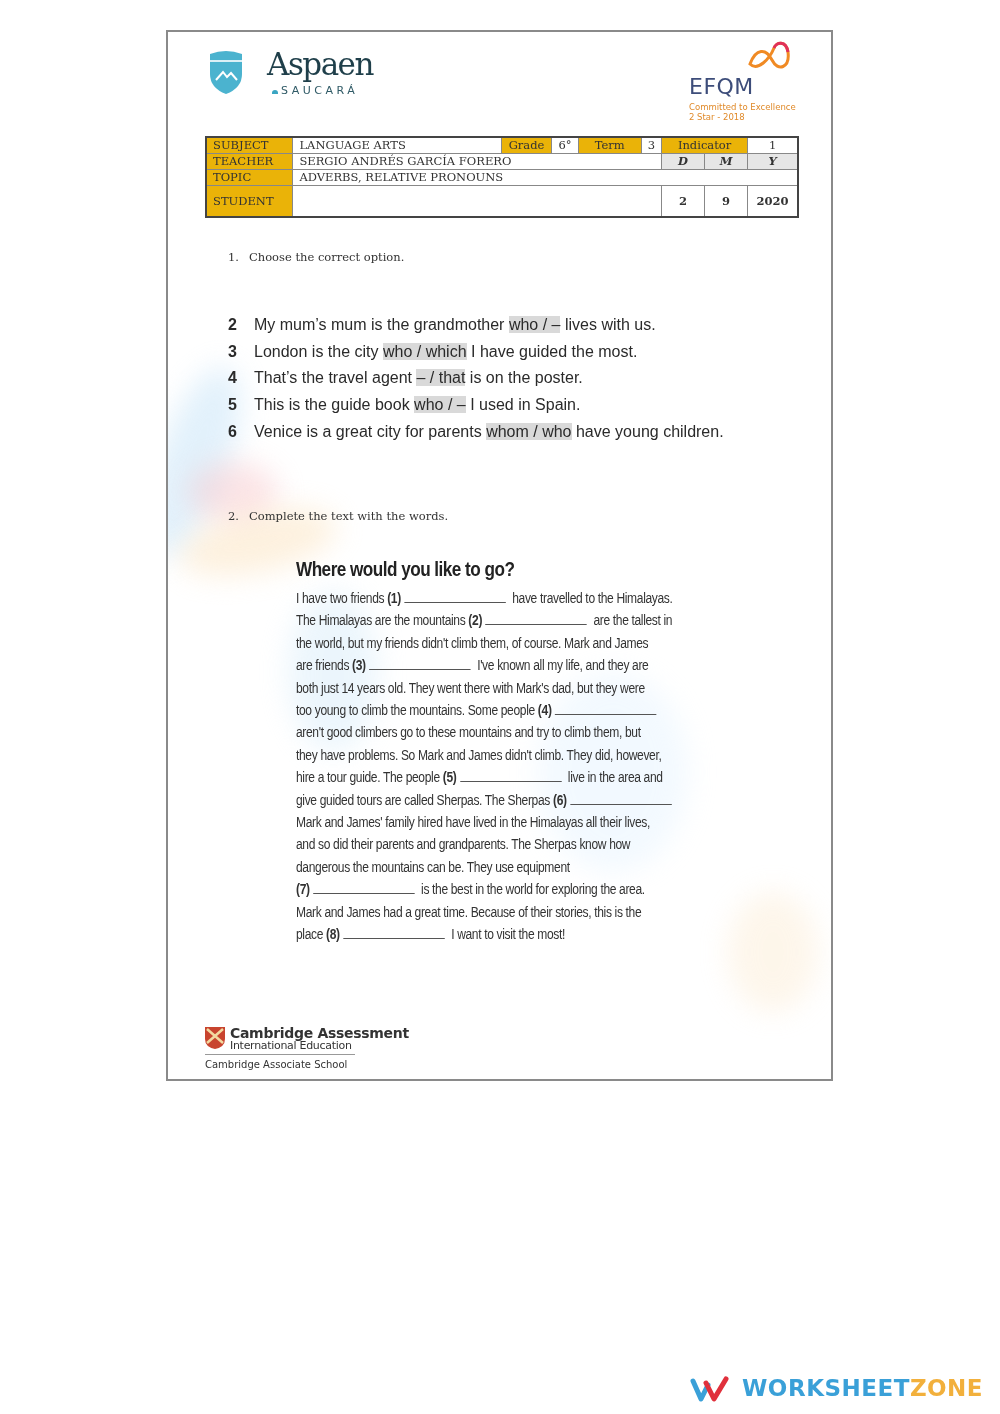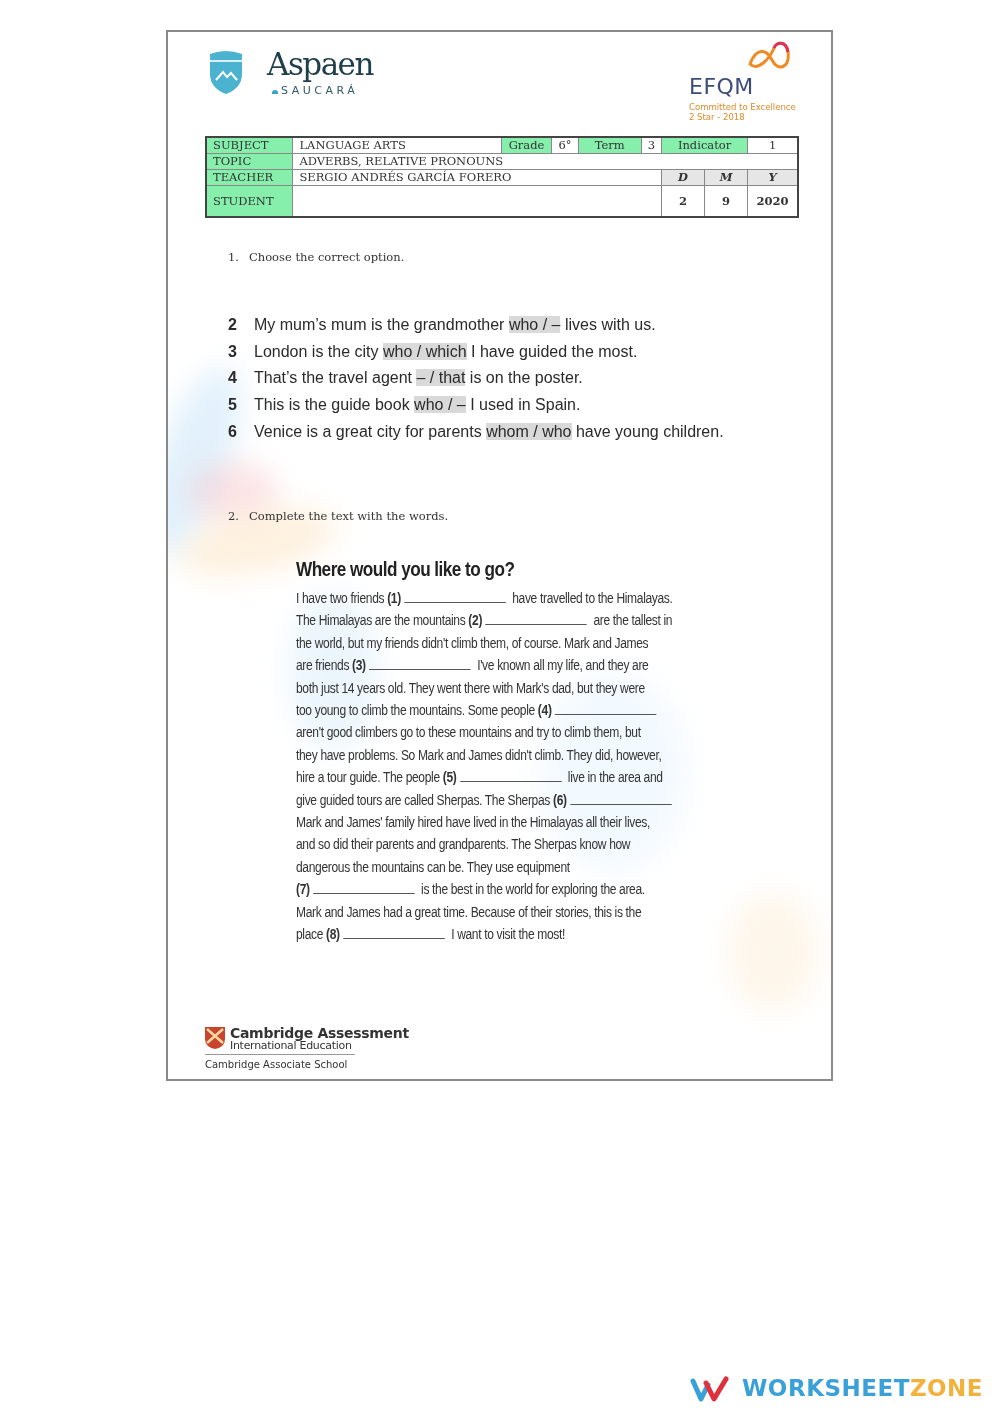"SUBJECT" .info td.lbl { background: #86efac -> #eab308 }
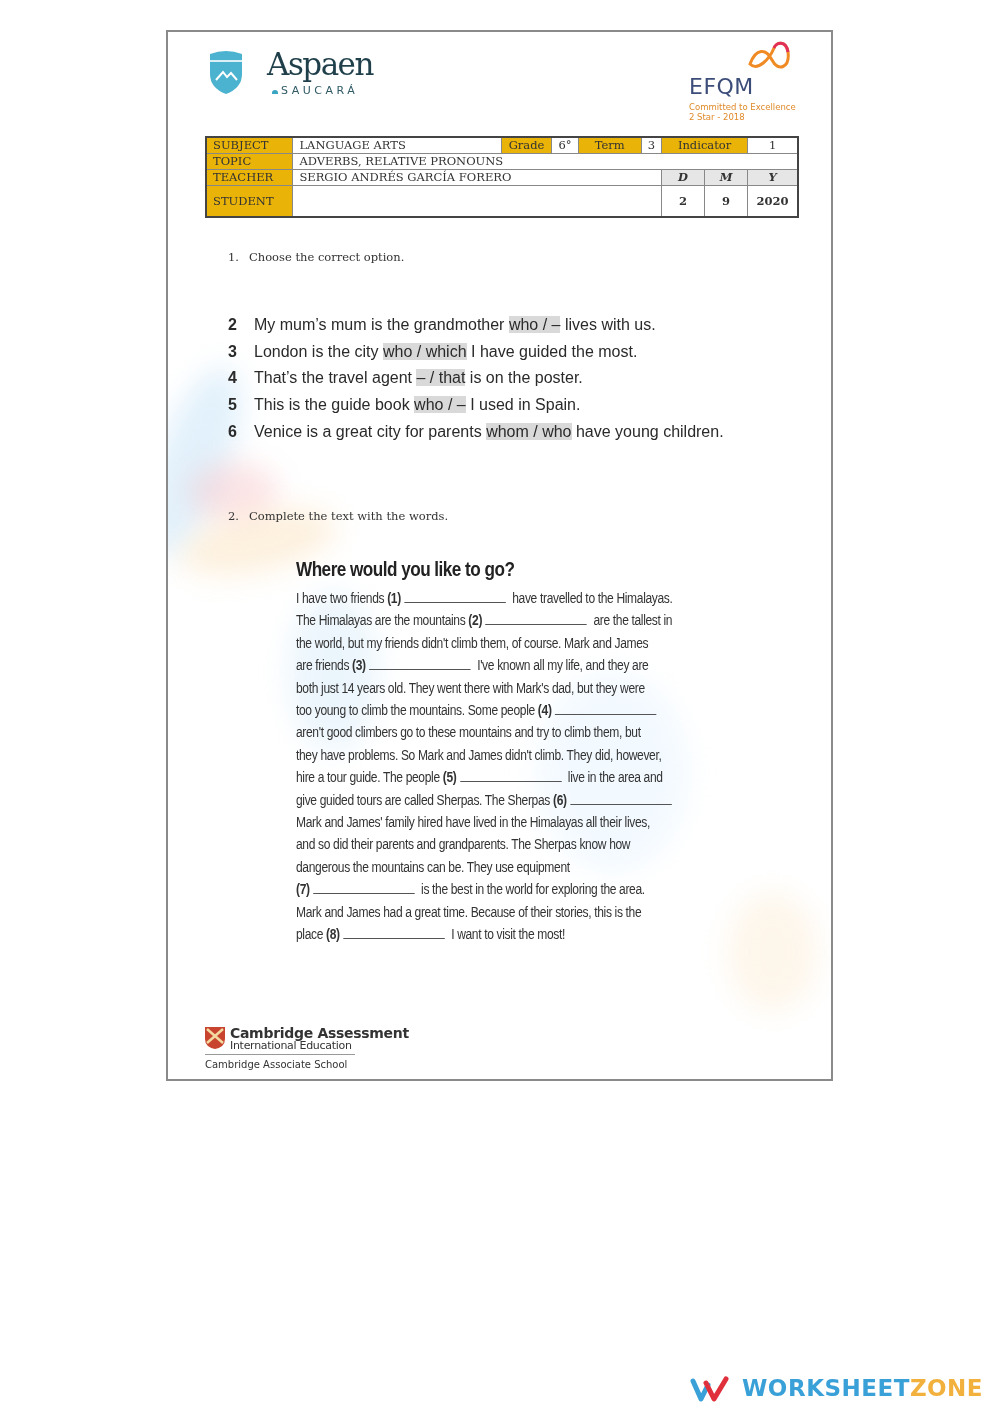"TOPIC" tr { order: before "TEACHER" -> after "TEACHER" }
